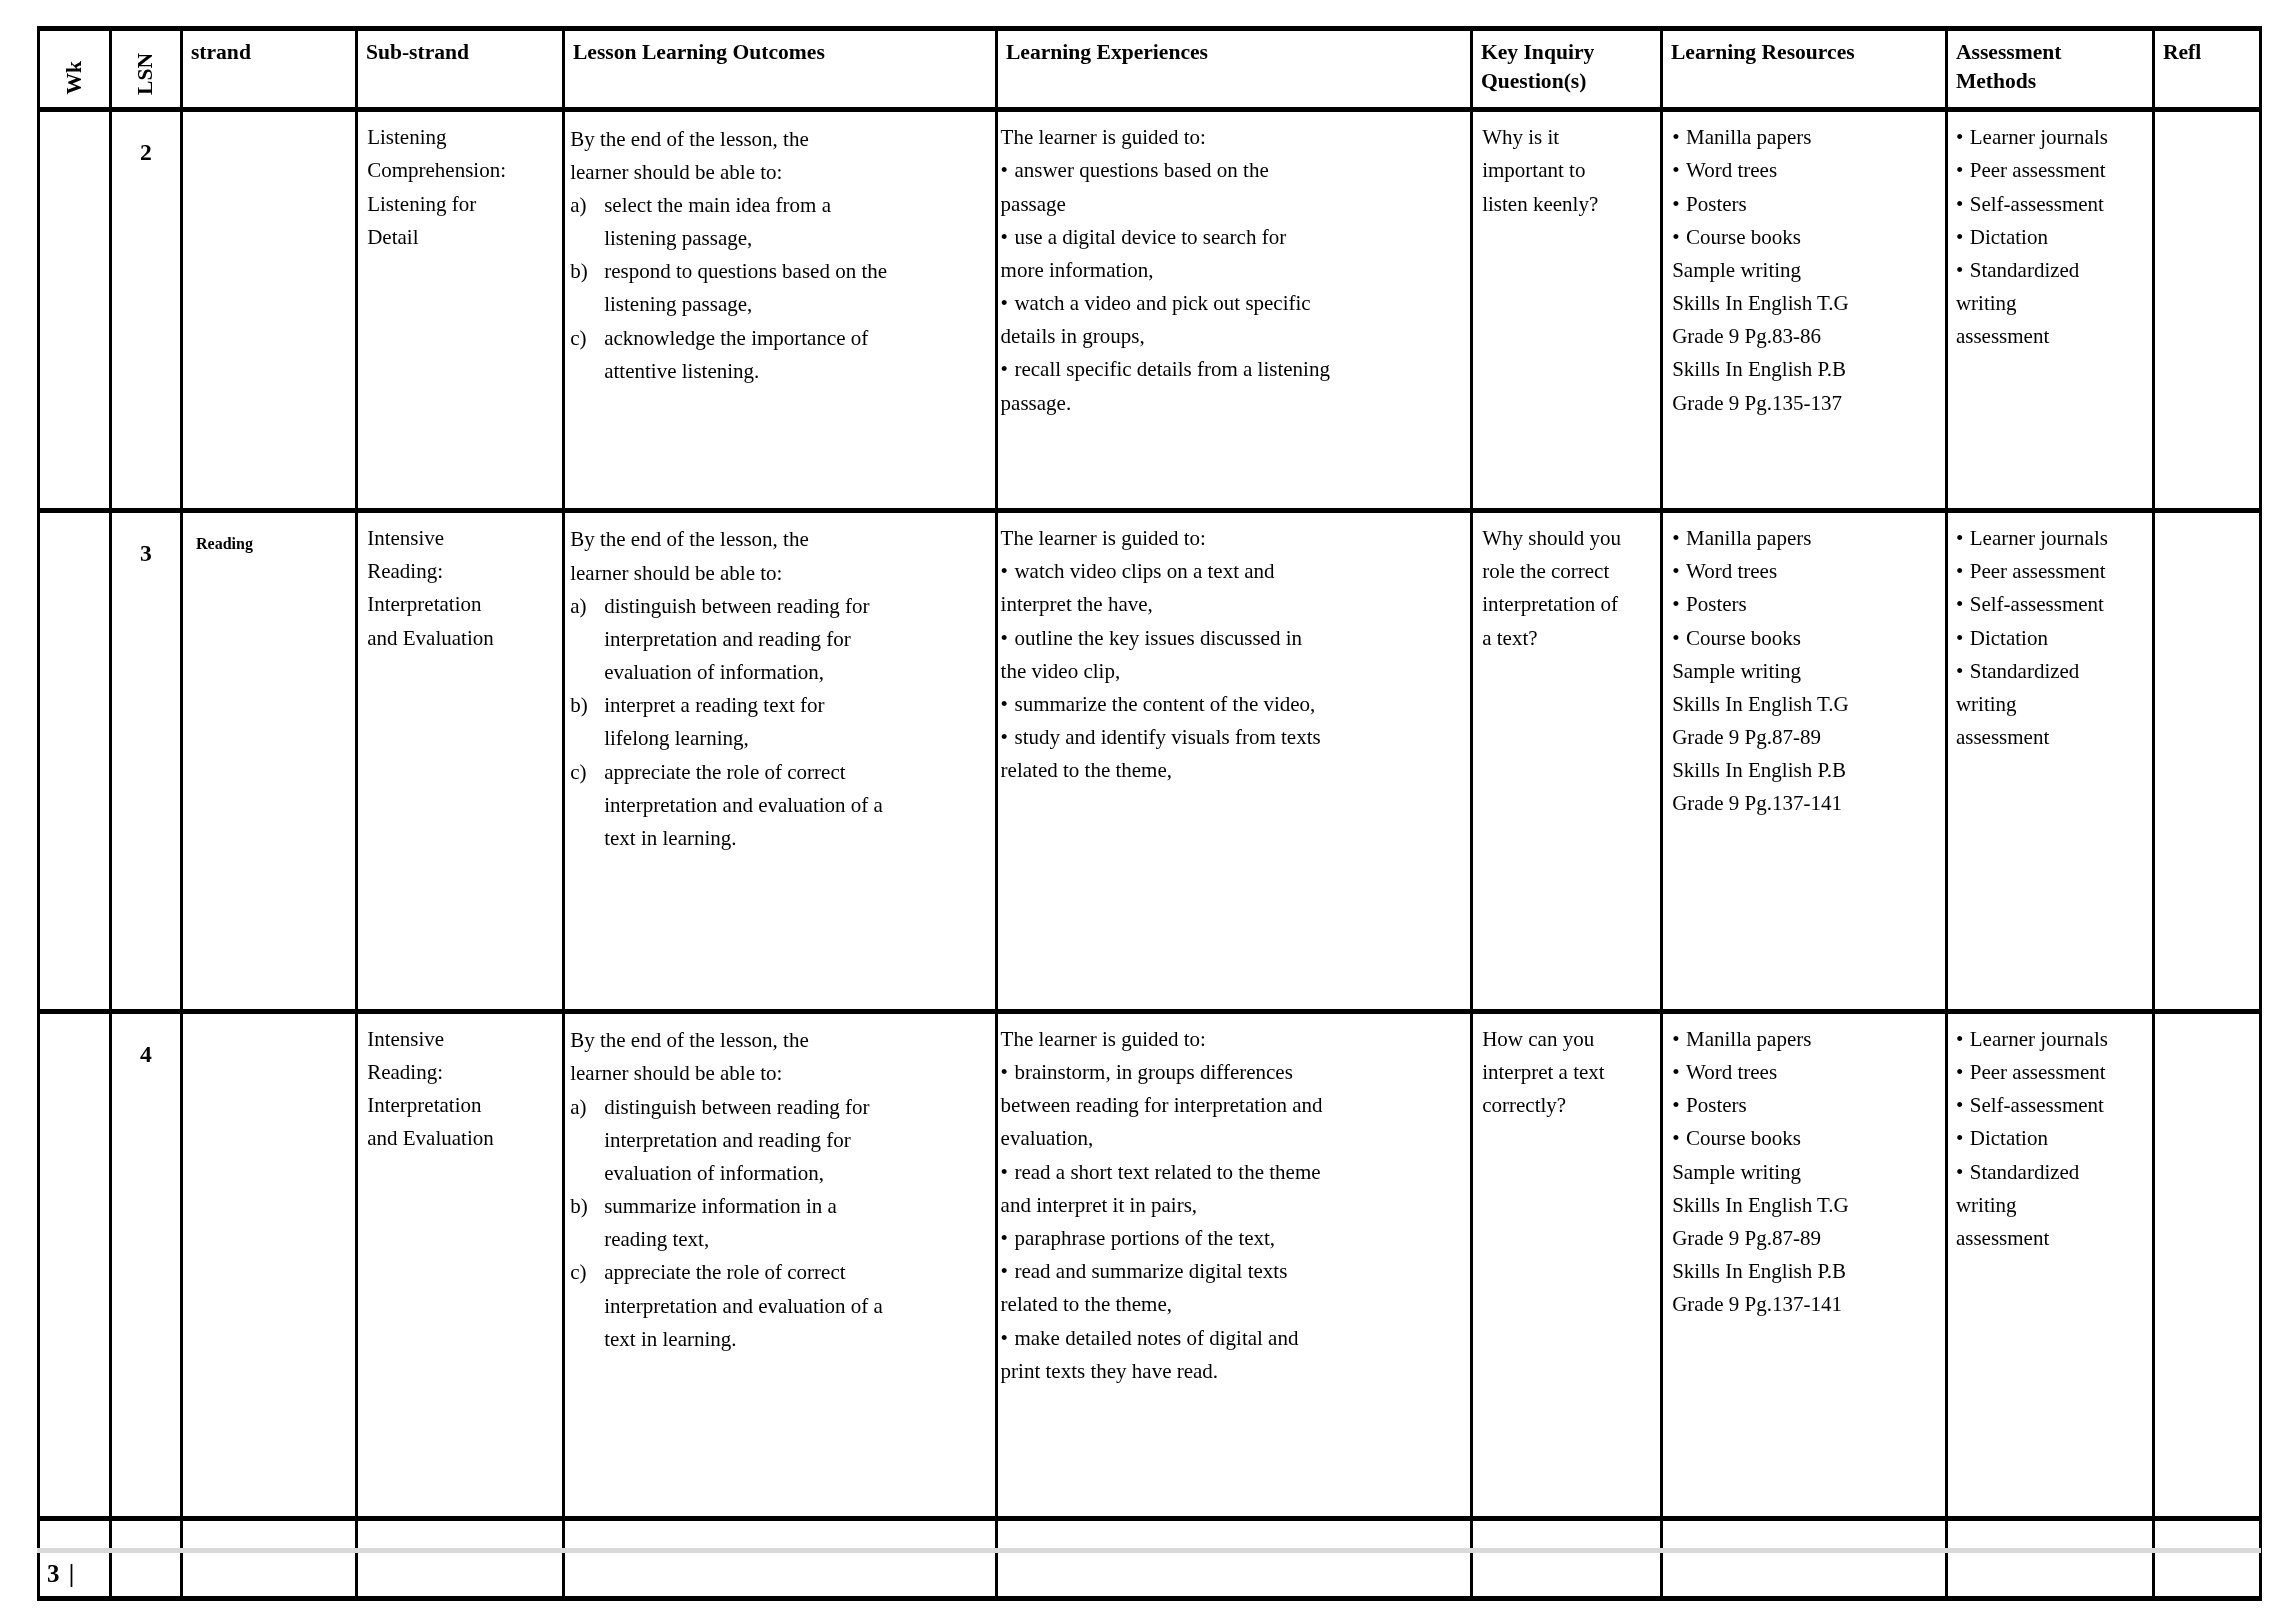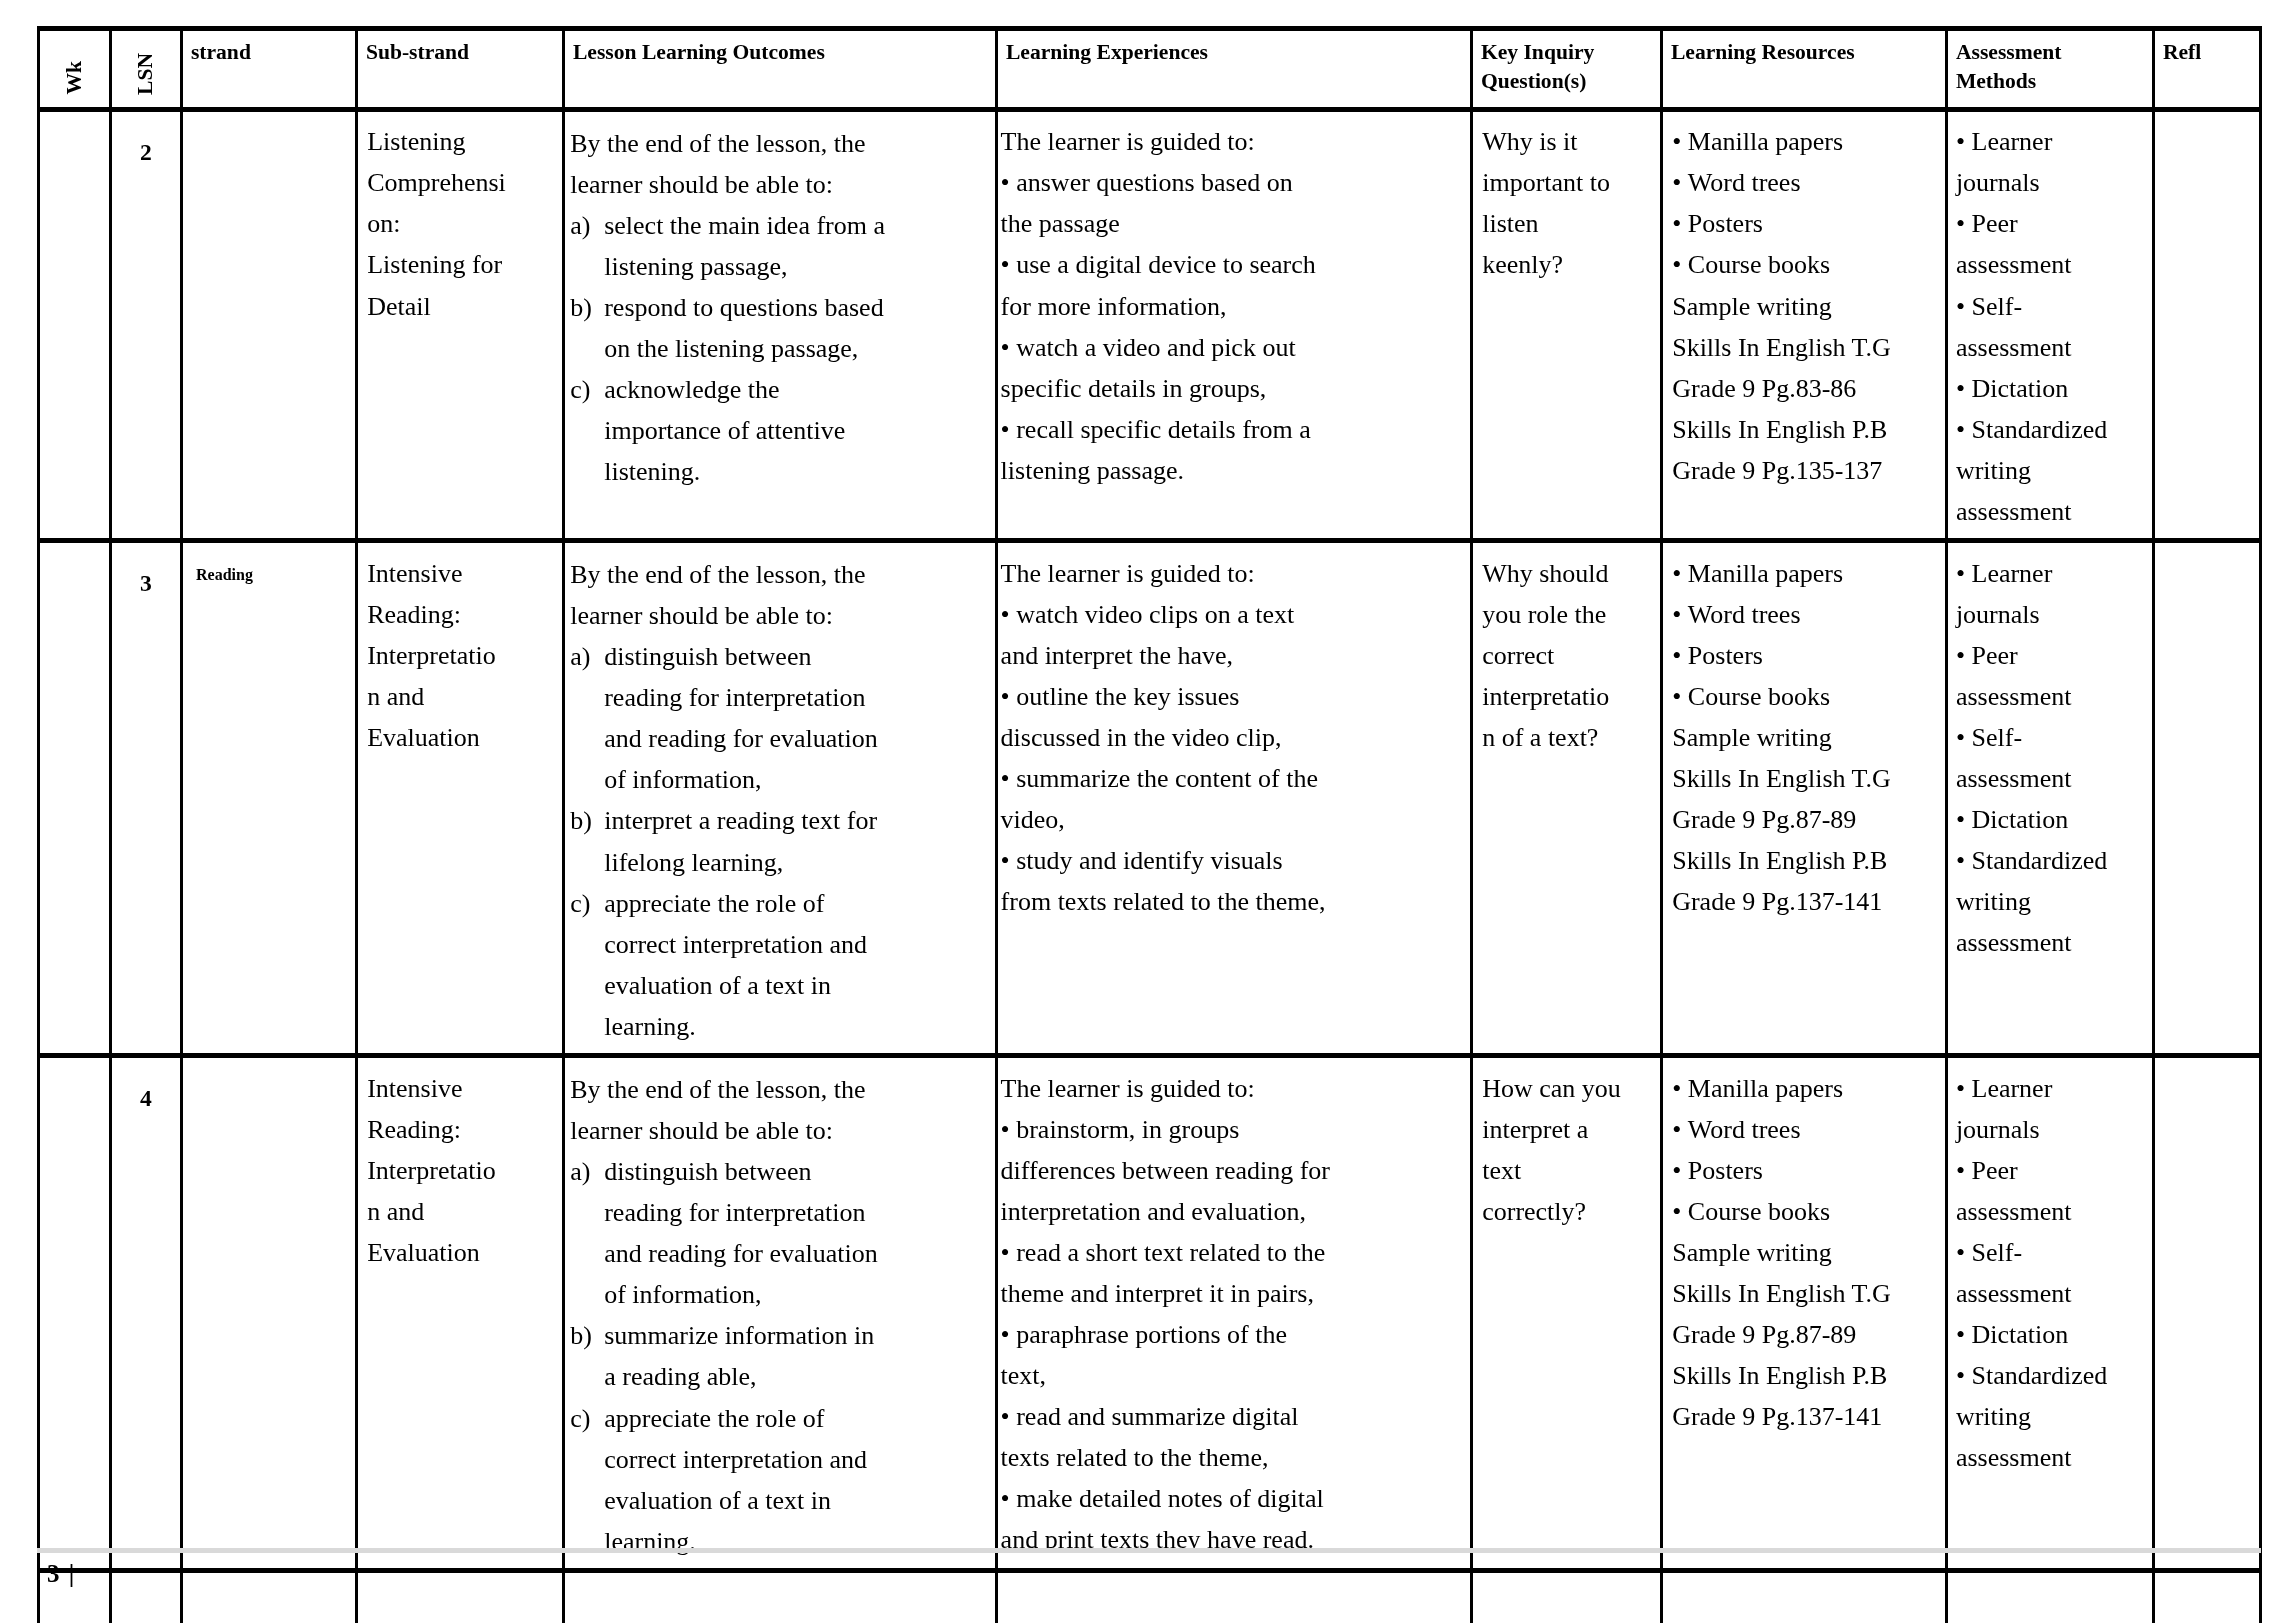"Listening Comprehension:" th,td { font-size: 26px -> 21px }
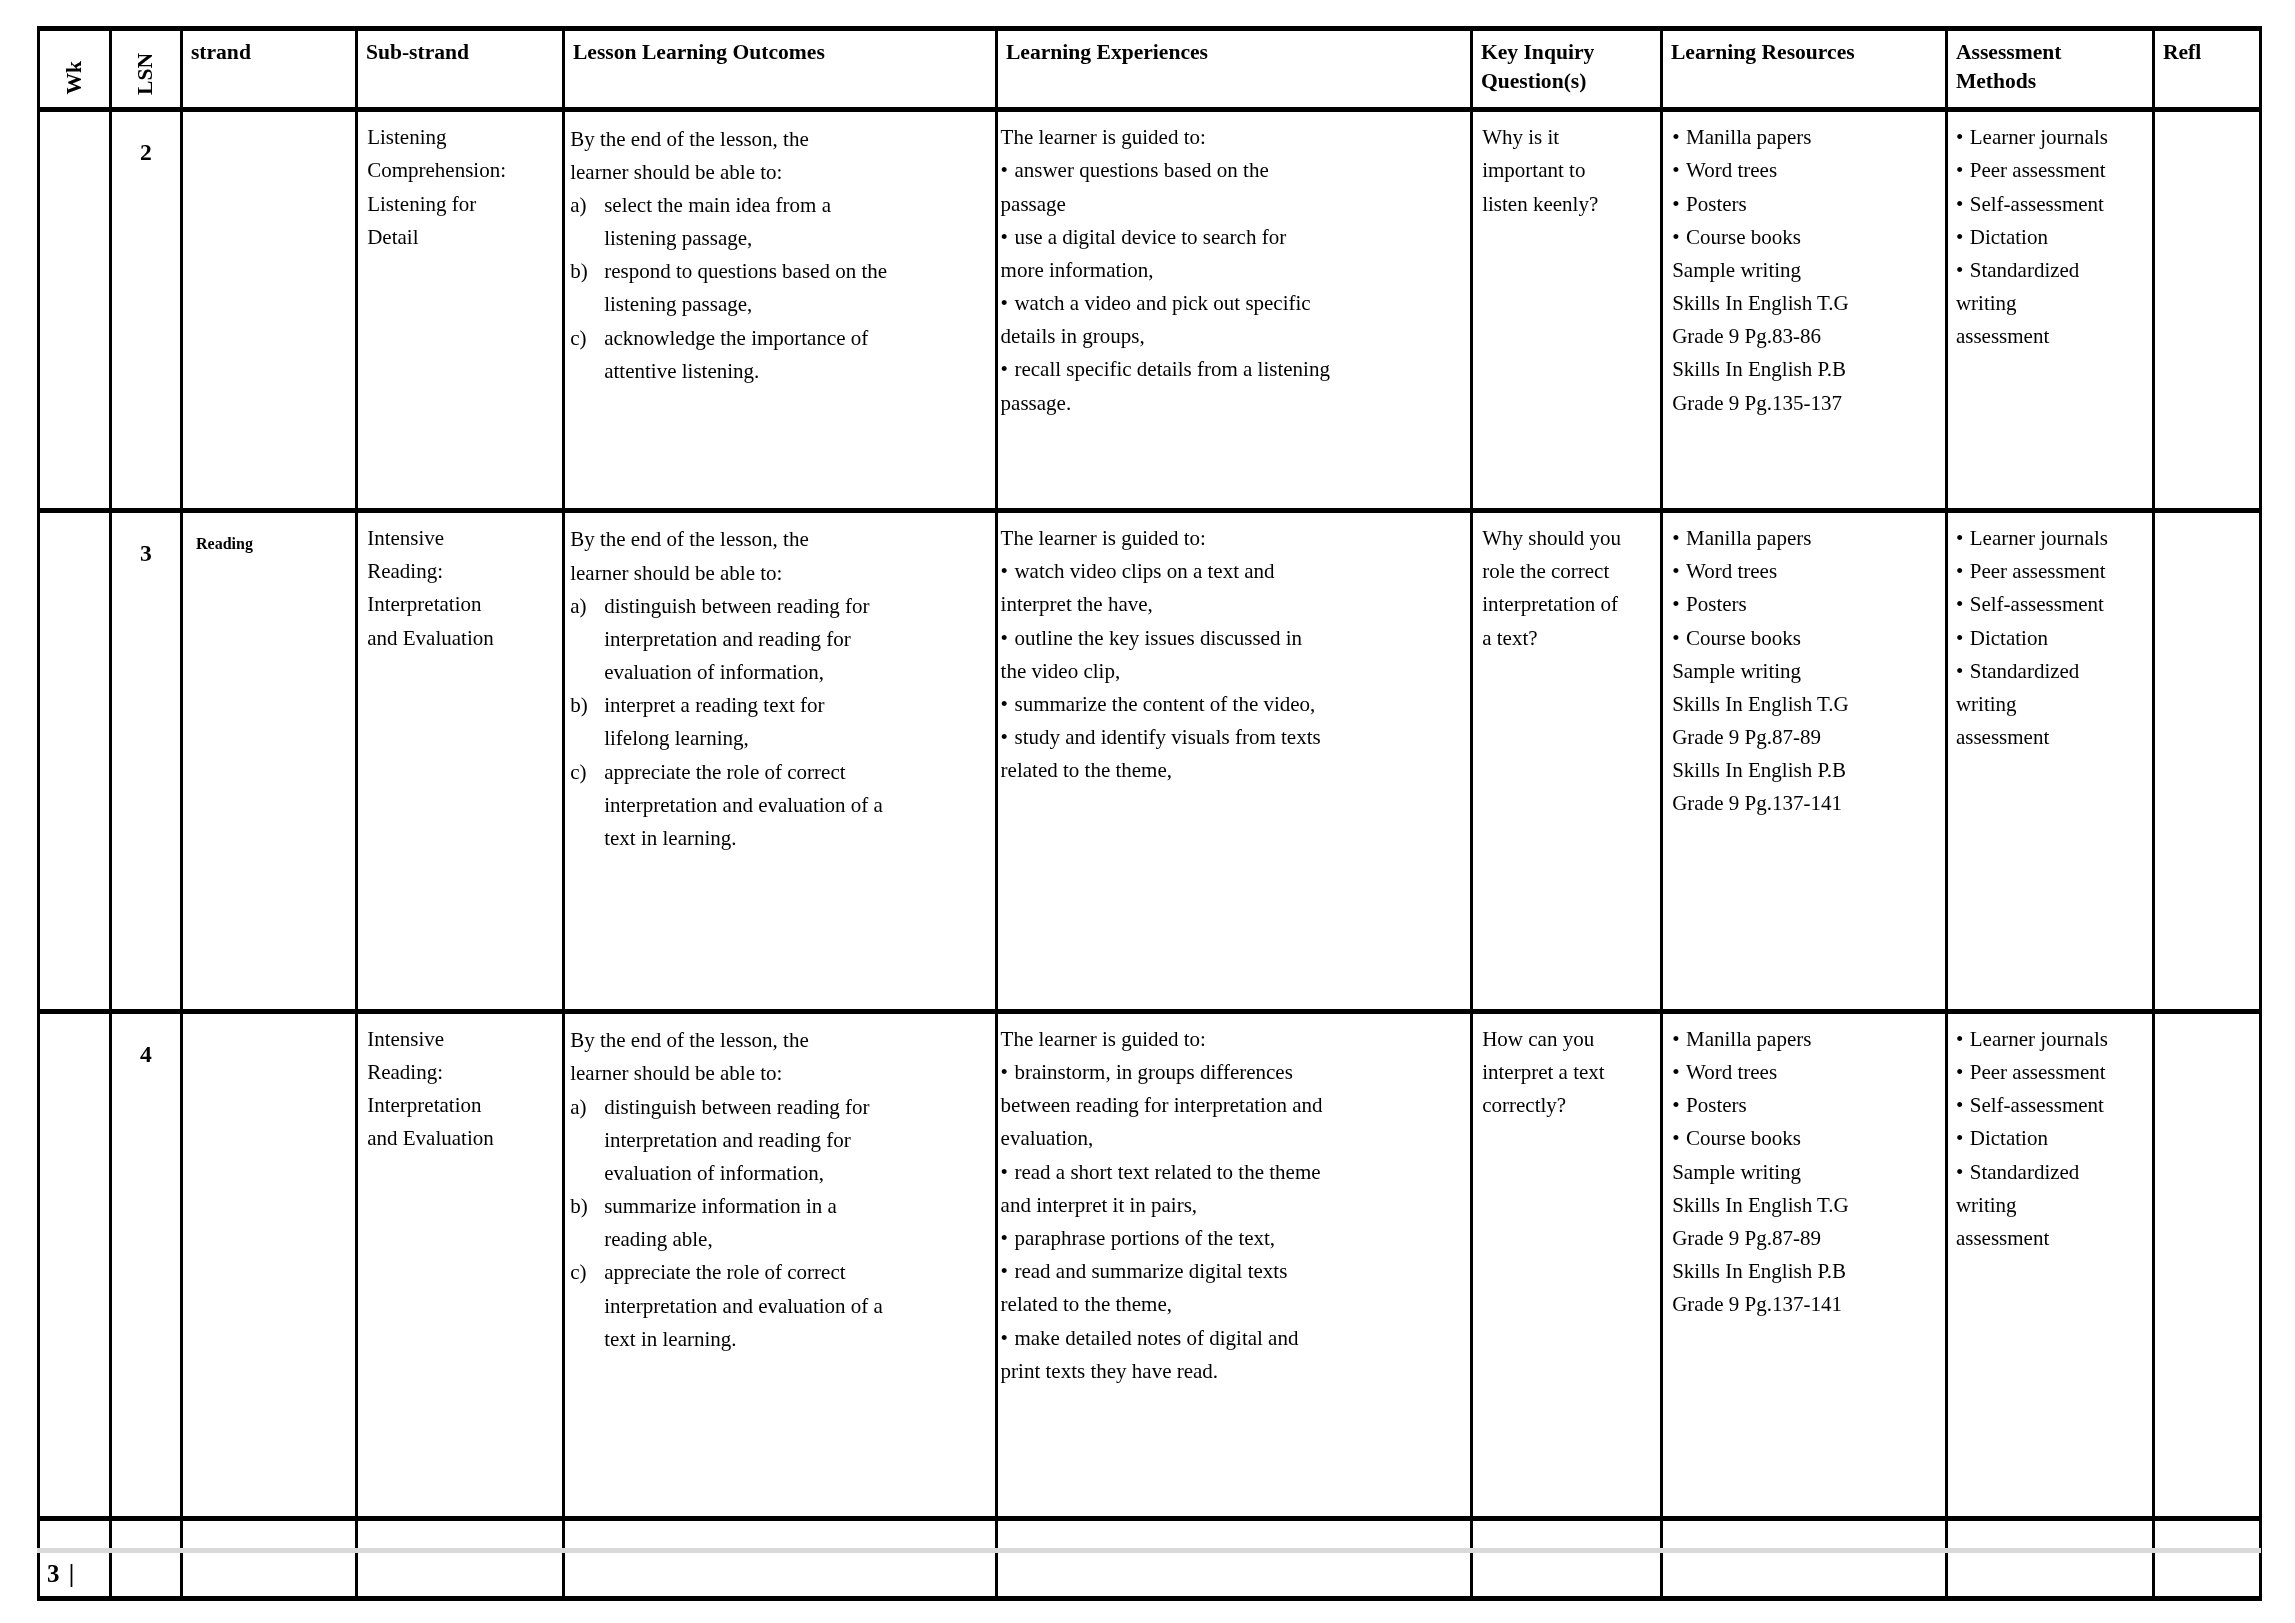"summarize information in a reading" span.oc-text { text: able -> text }
